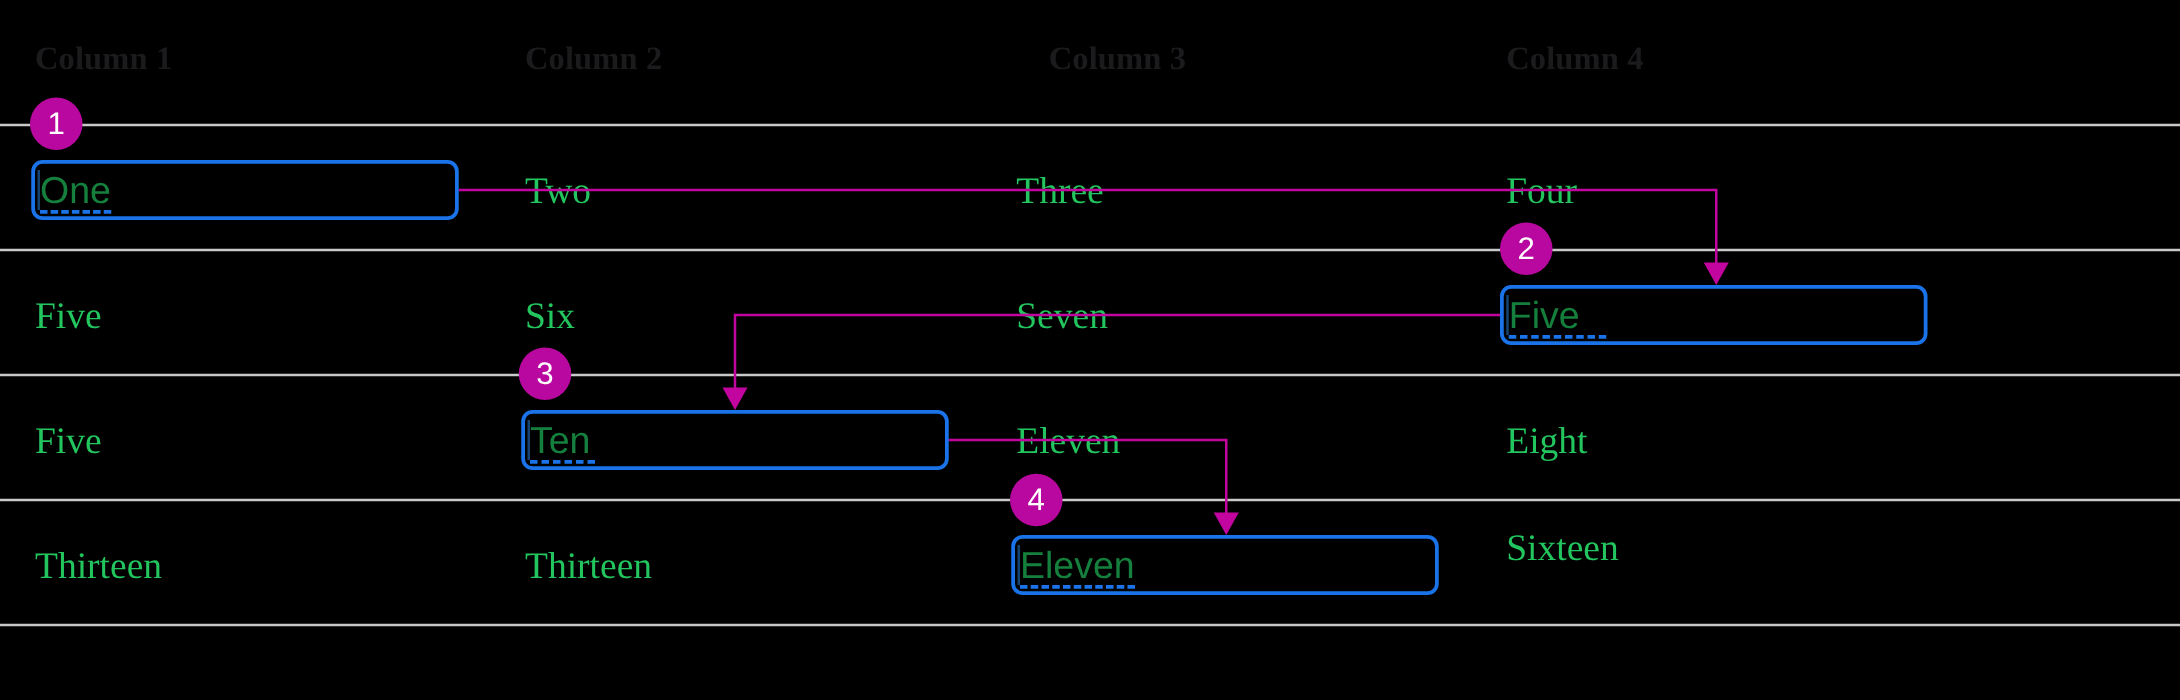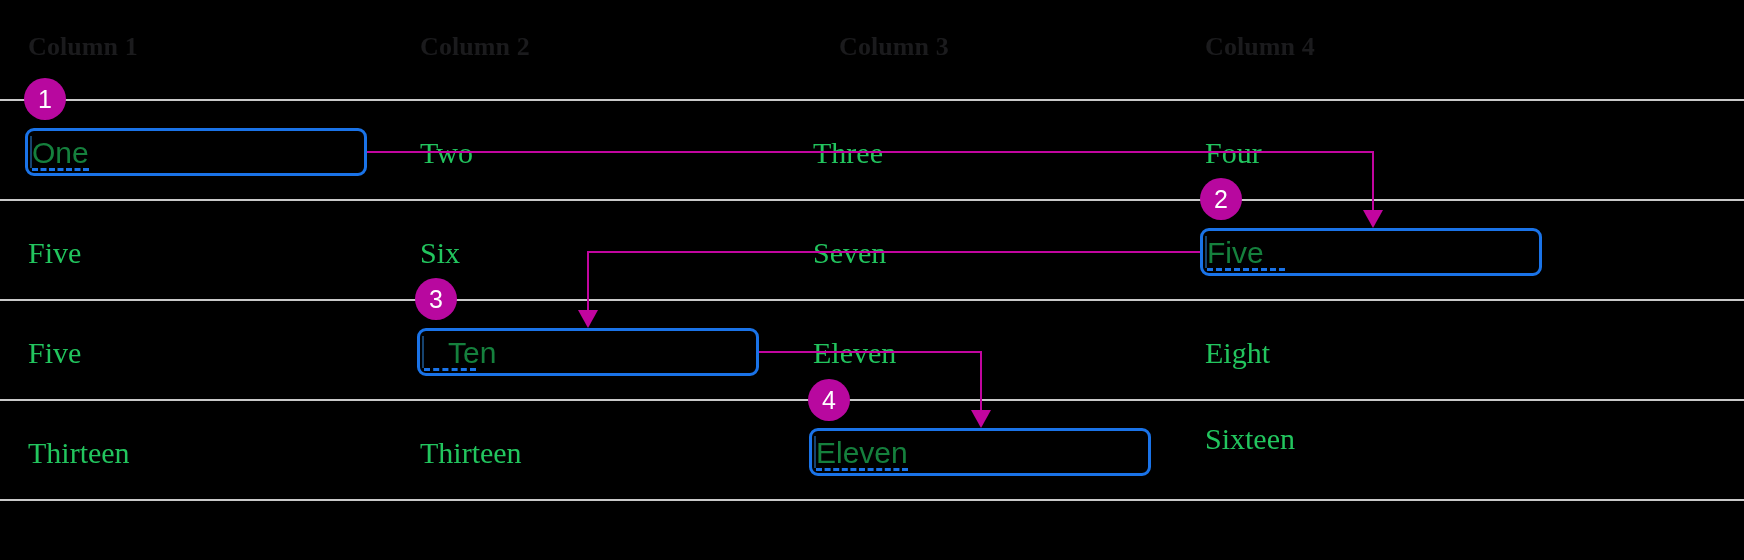"Ten" div.field-text { left: 448px -> 424px }
